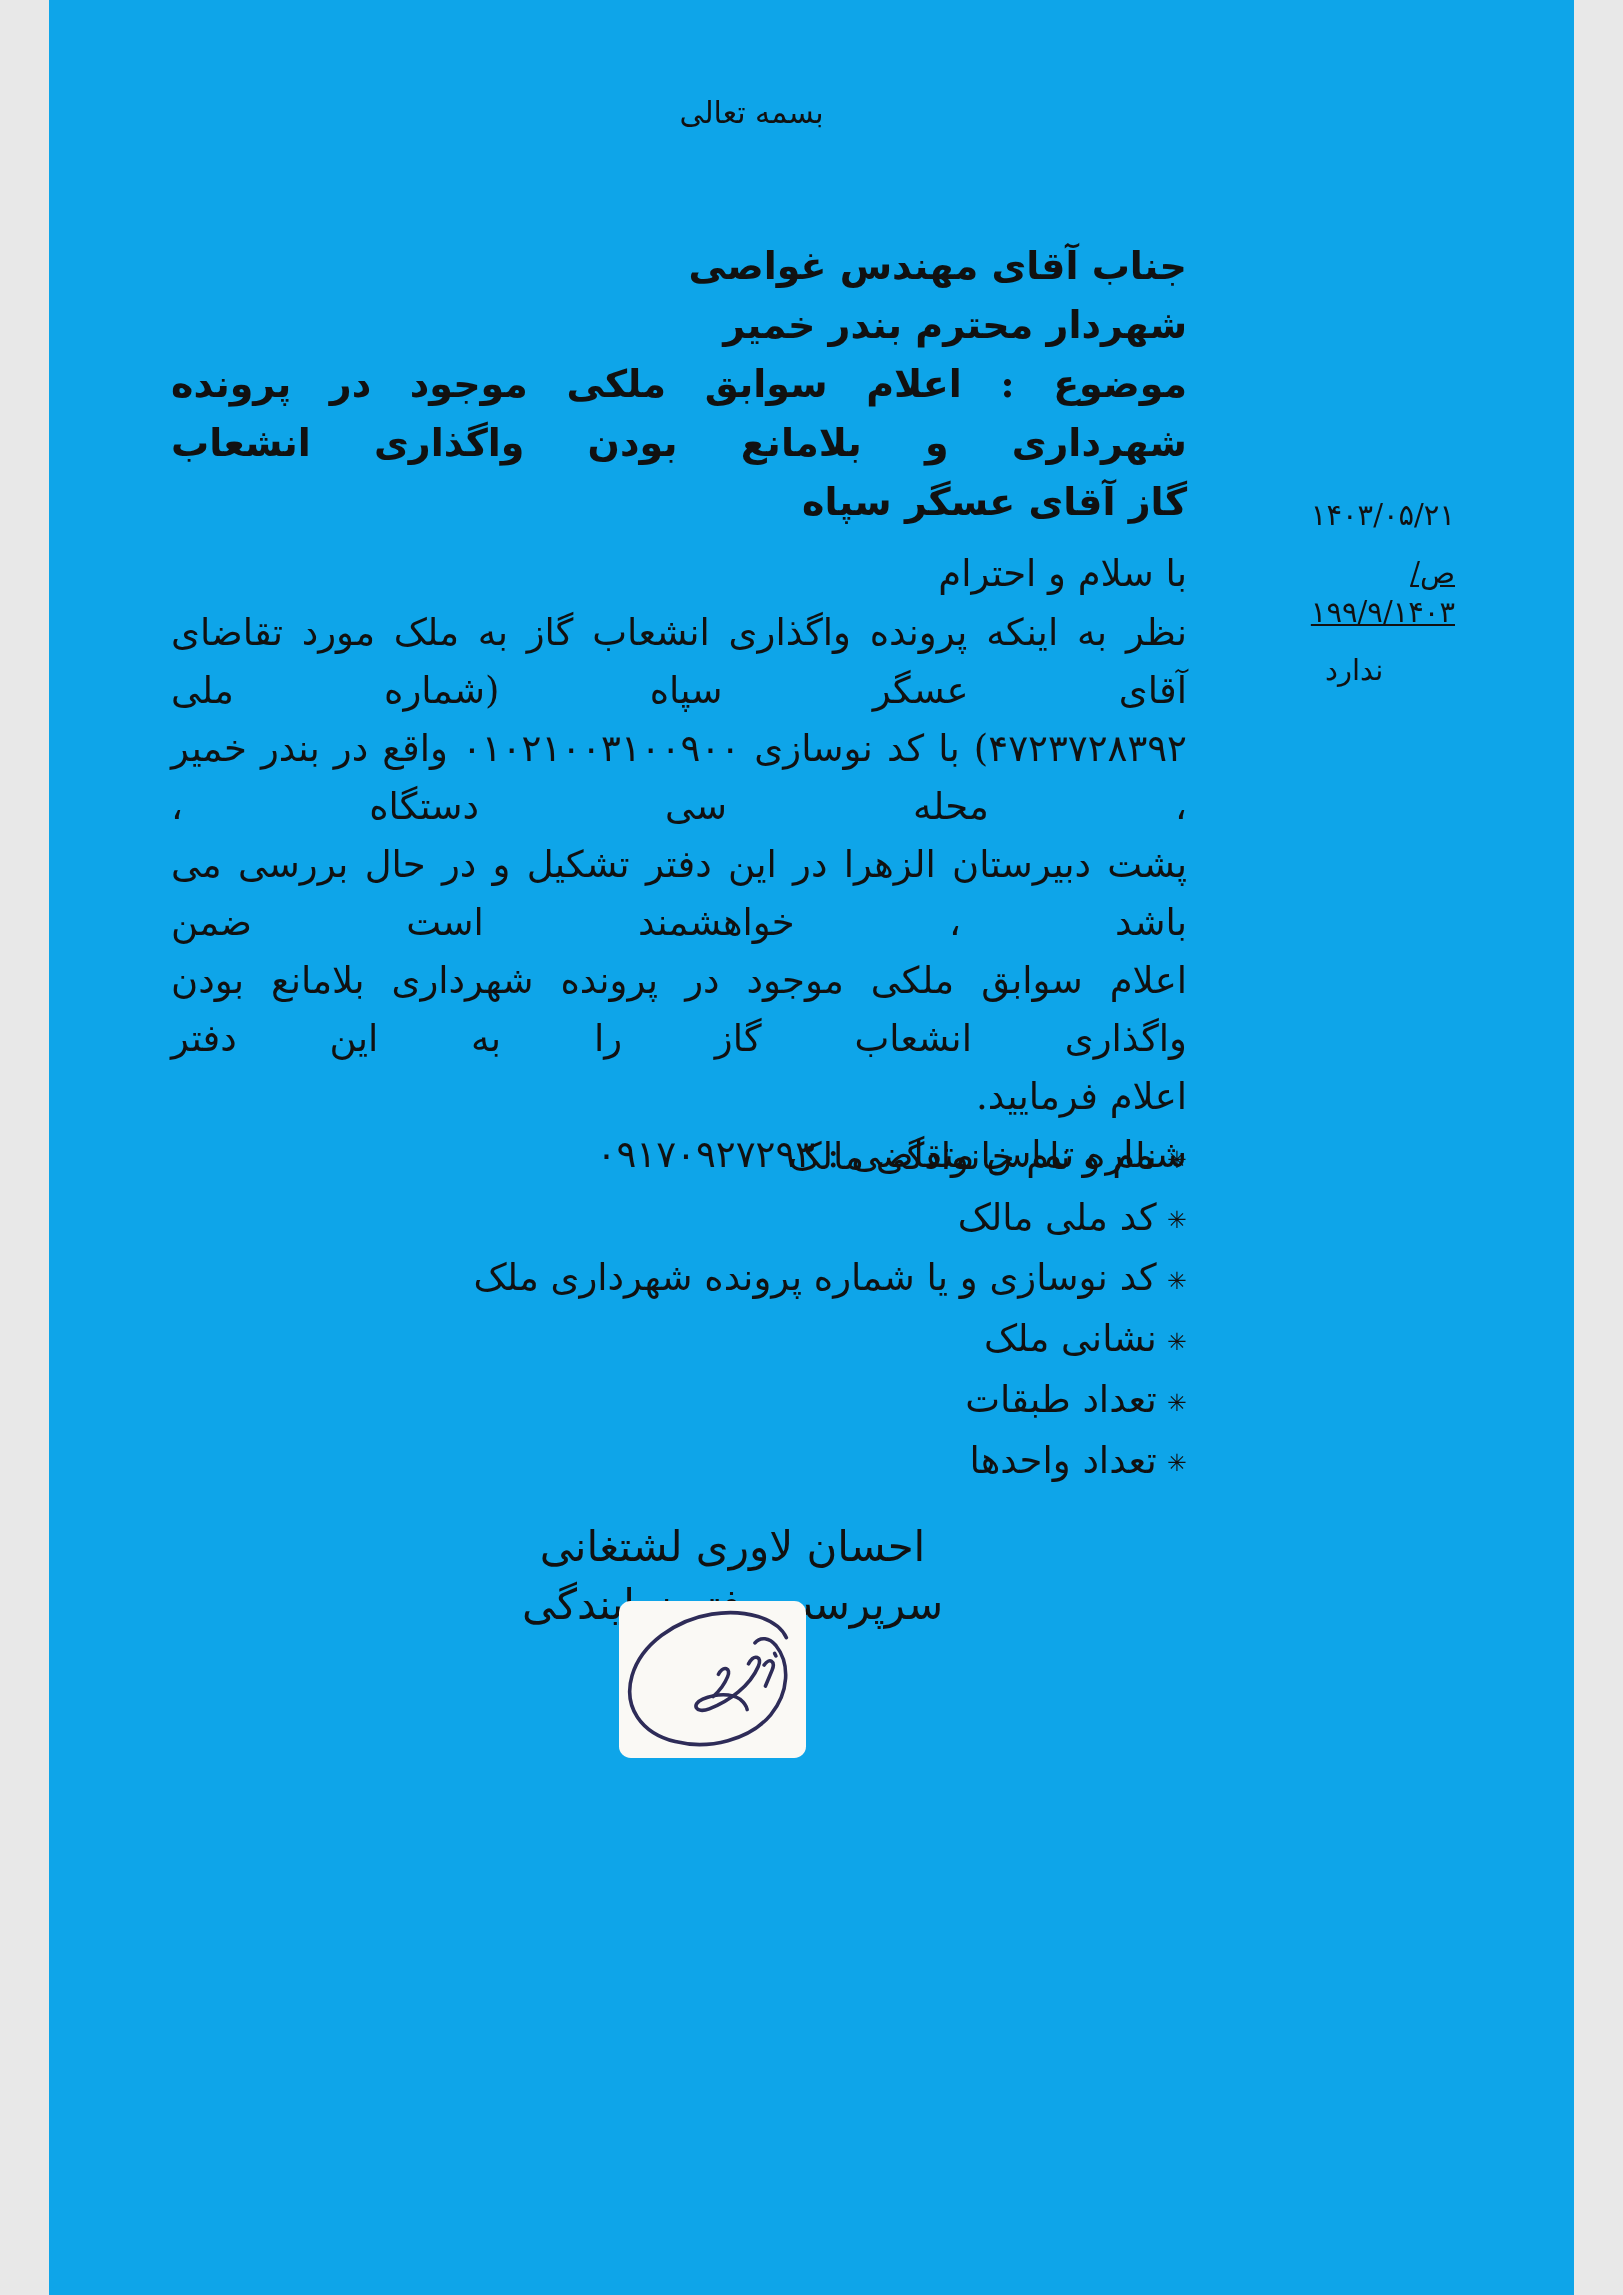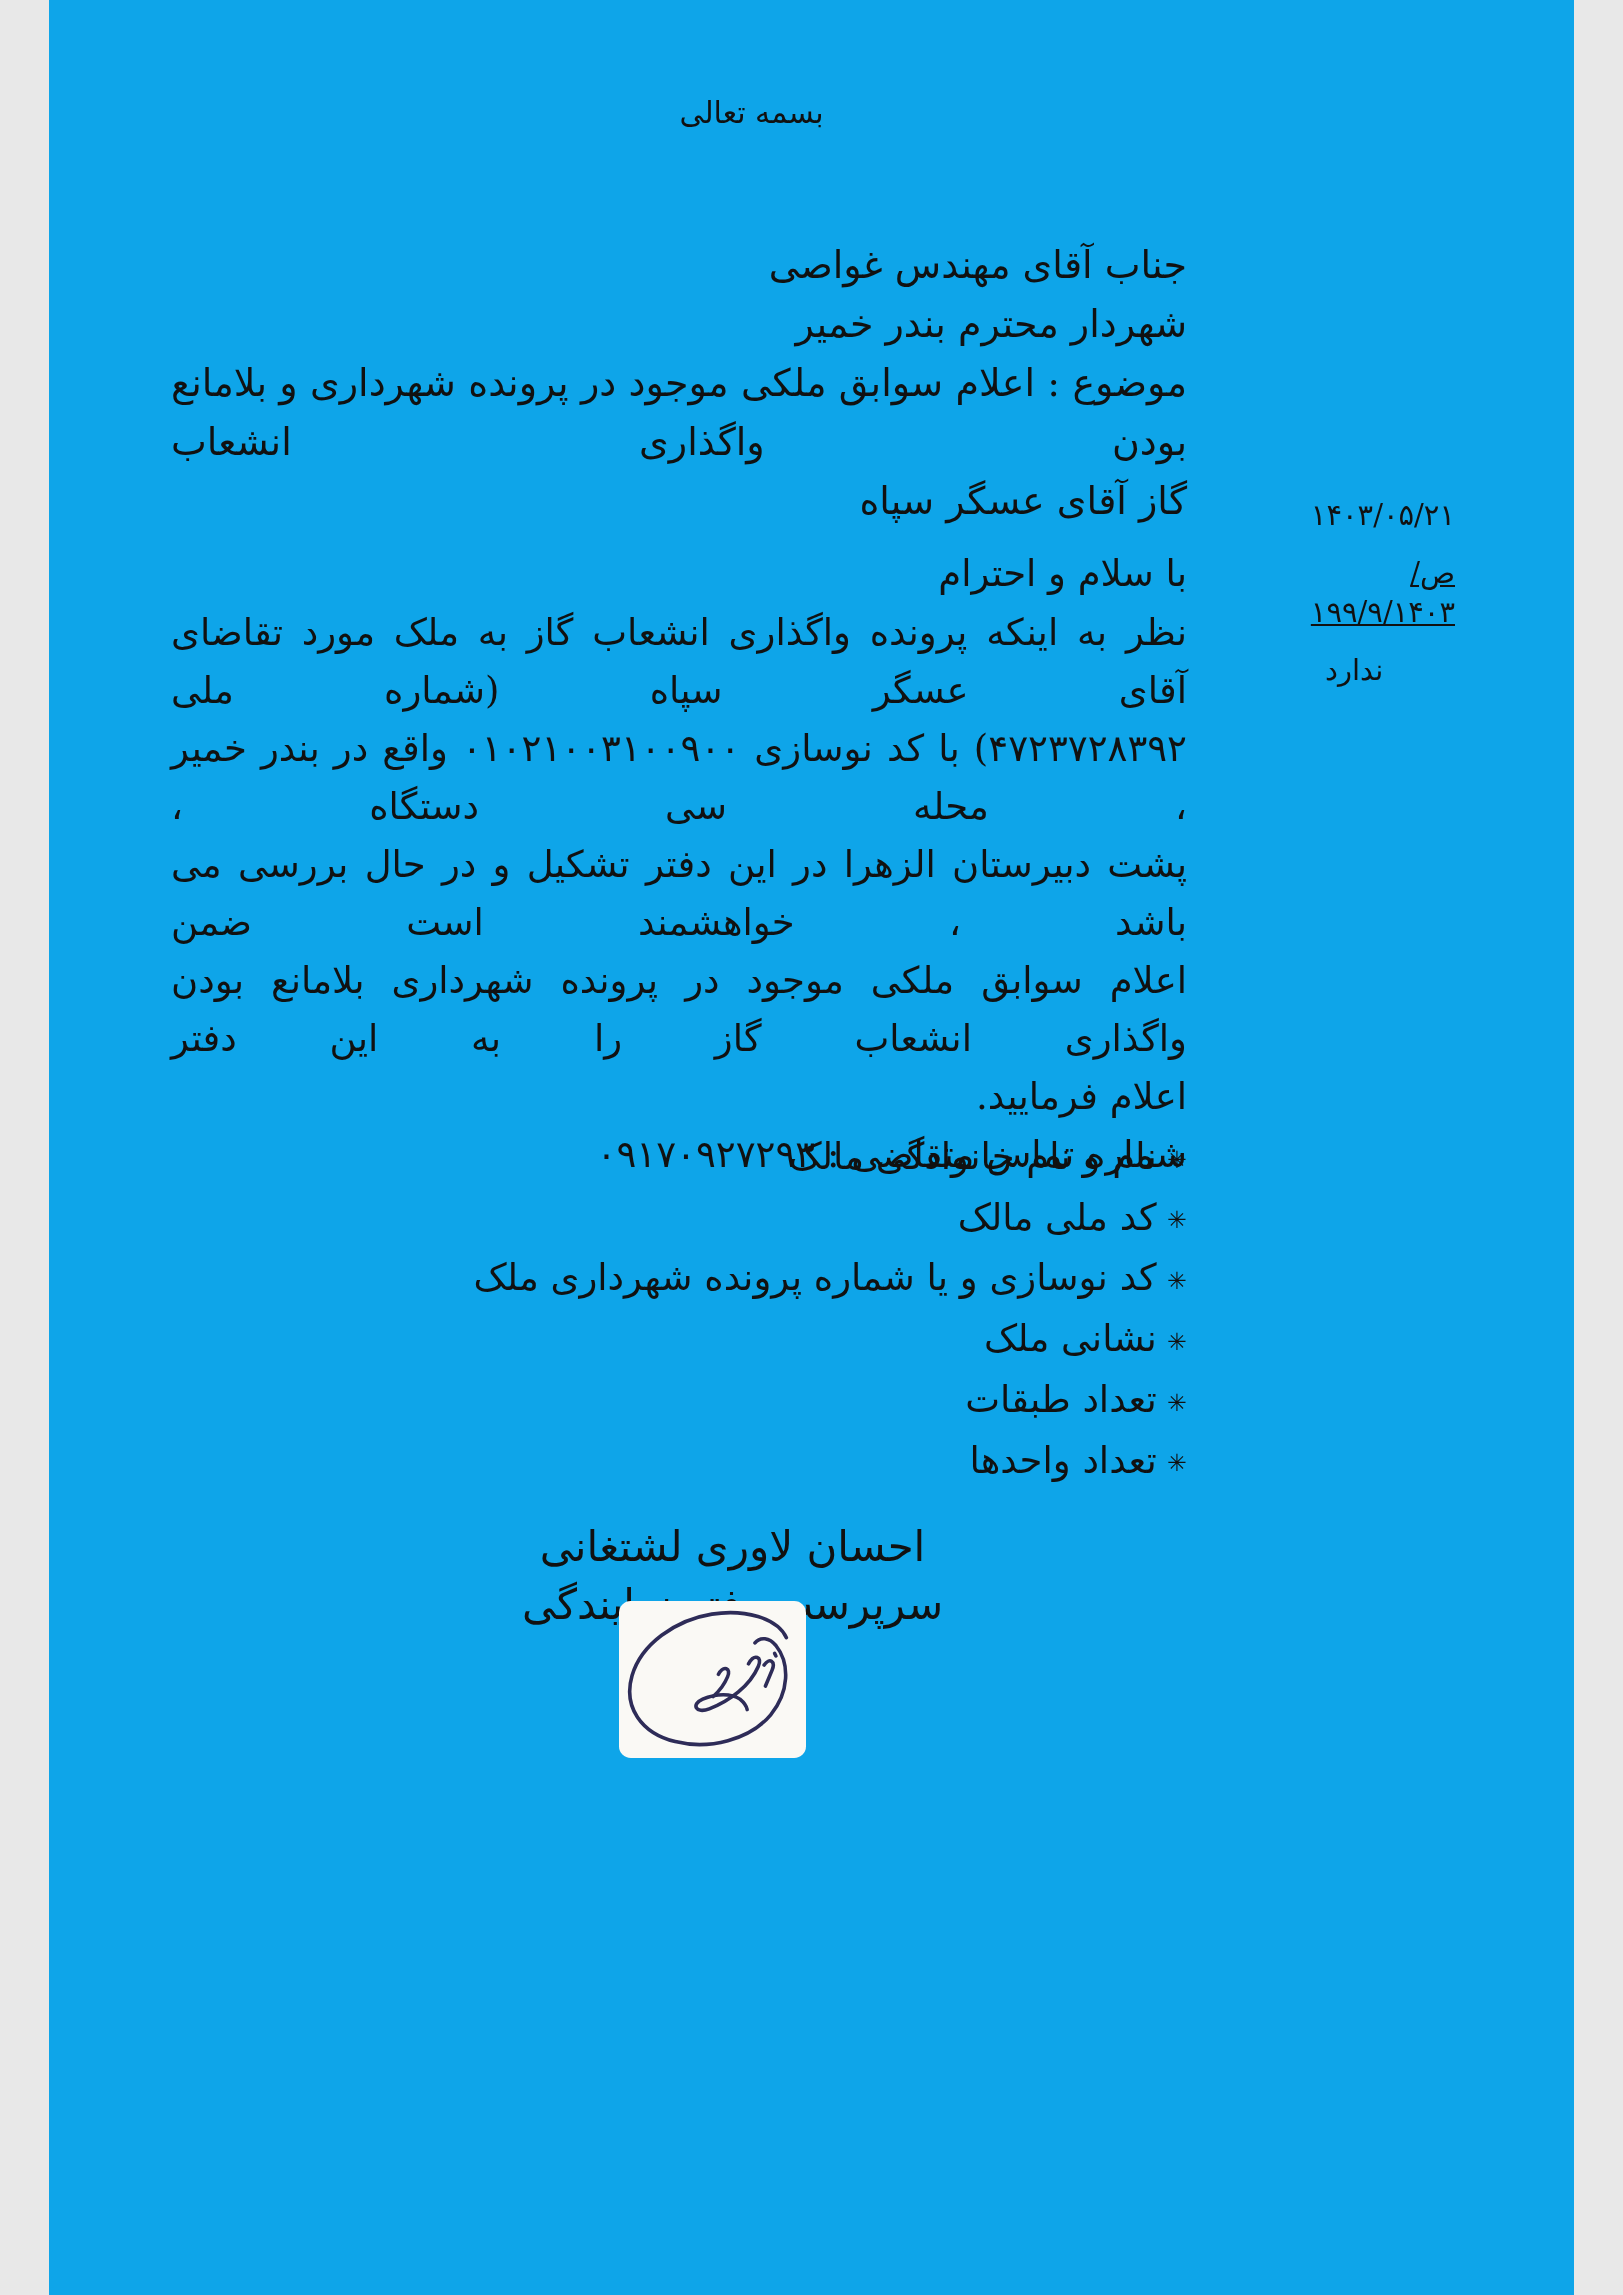"جناب آقای مهندس غواصی" .header-block { font-weight: normal -> bold }
